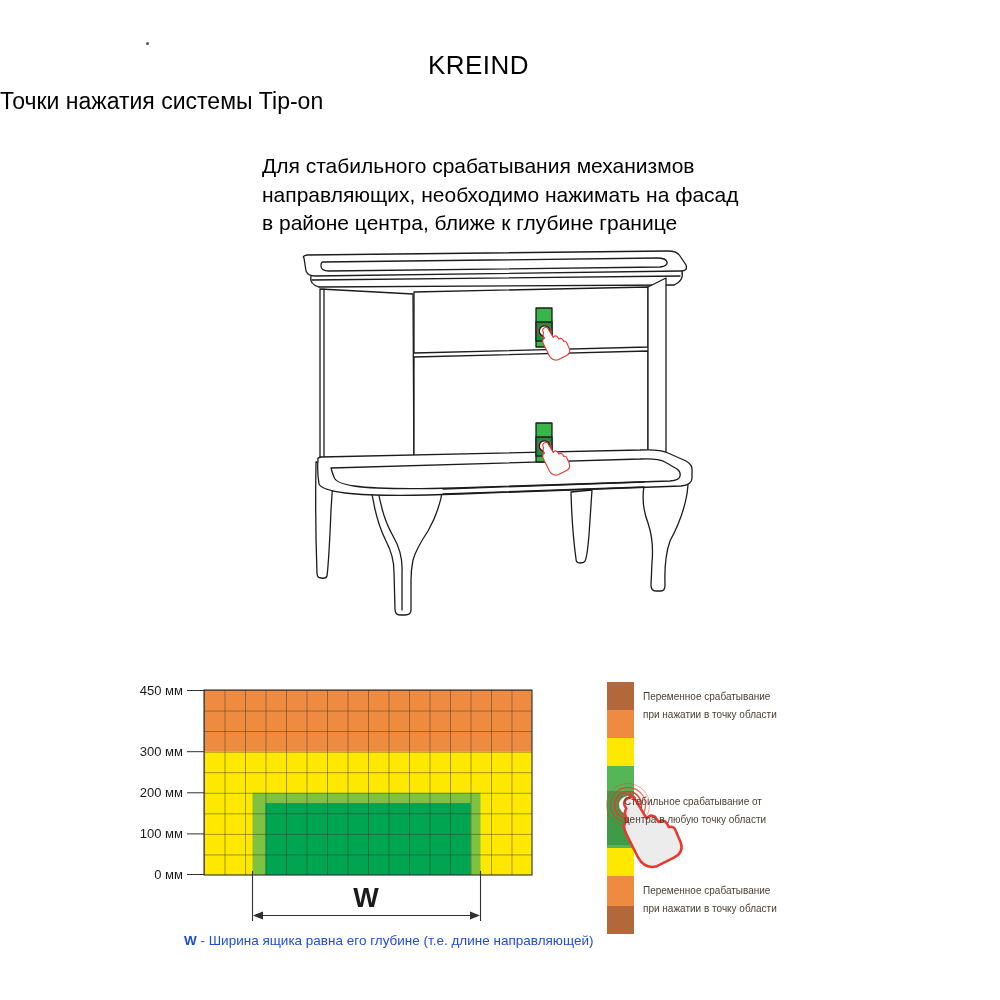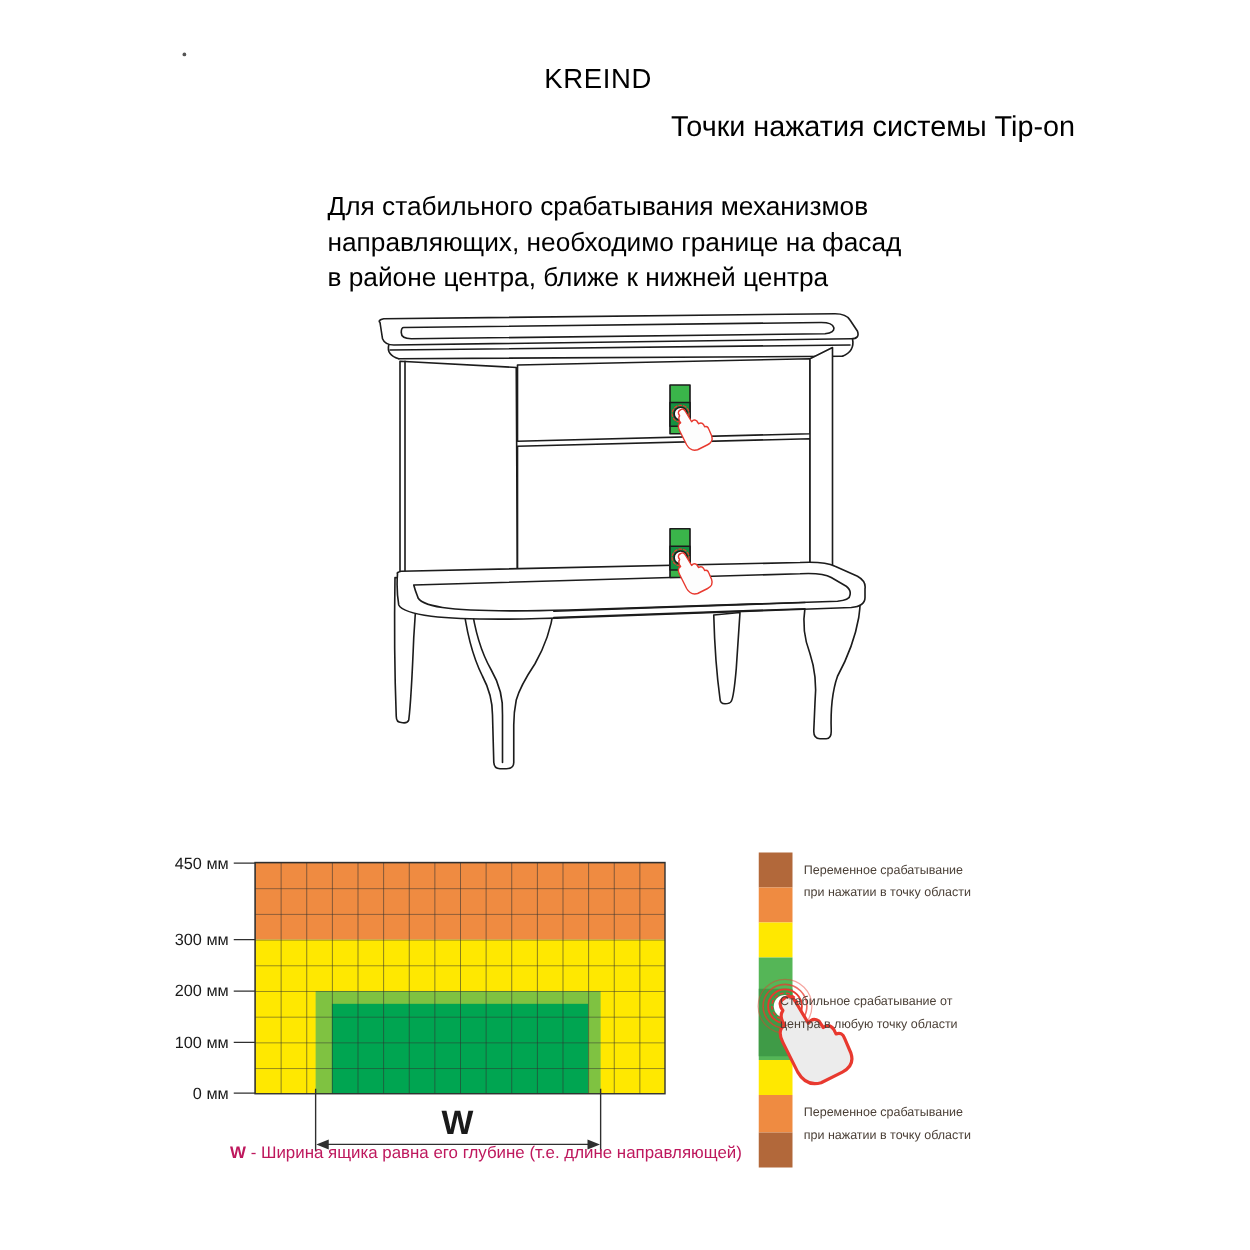"KREIND" .title { font-size: 22px -> 26px }
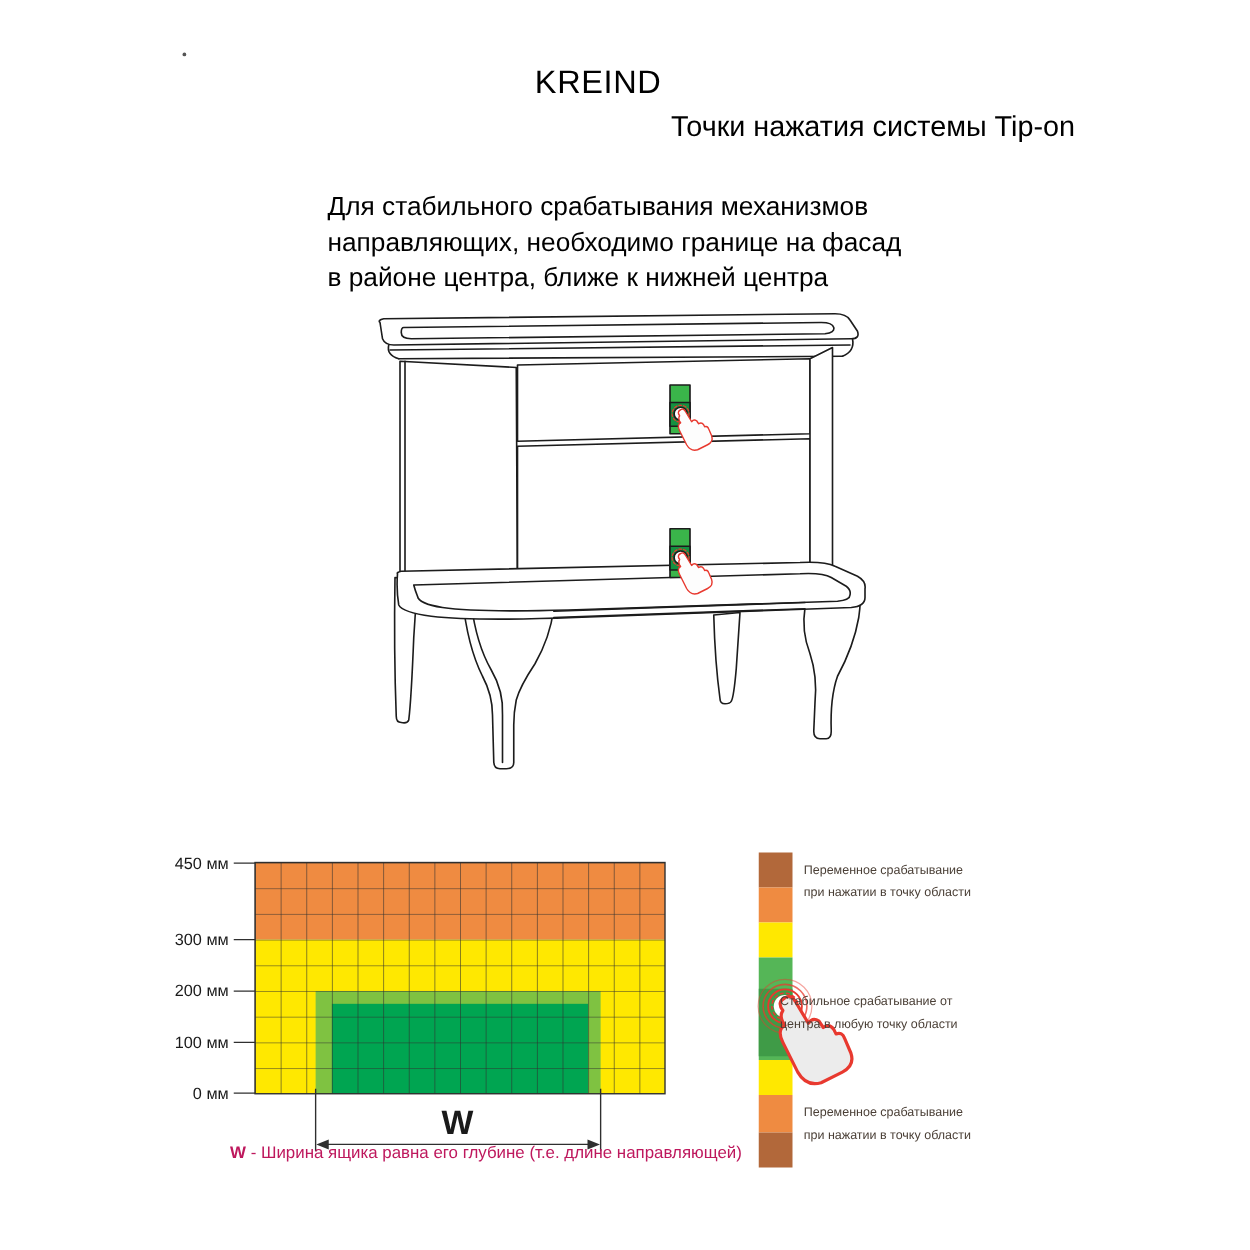"Точки нажатия системы Tip-on" .subtitle { left: 12px -> 0; text-align: right -> left }
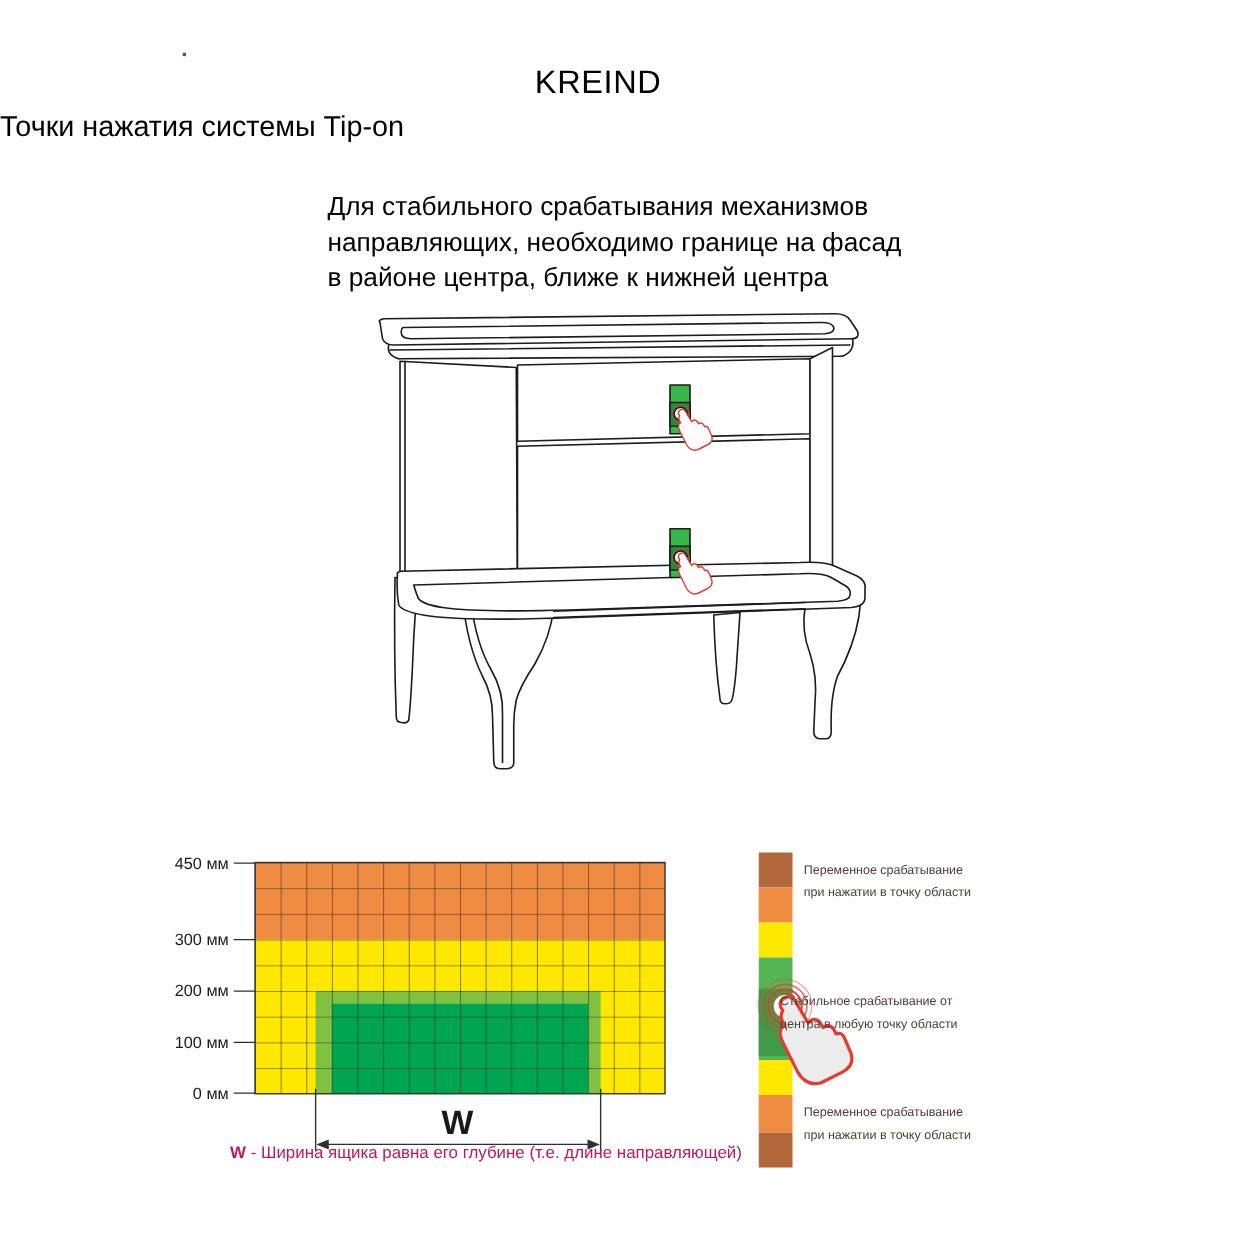"направляющих, необходимо границе на" div { text: границе -> нажимать }
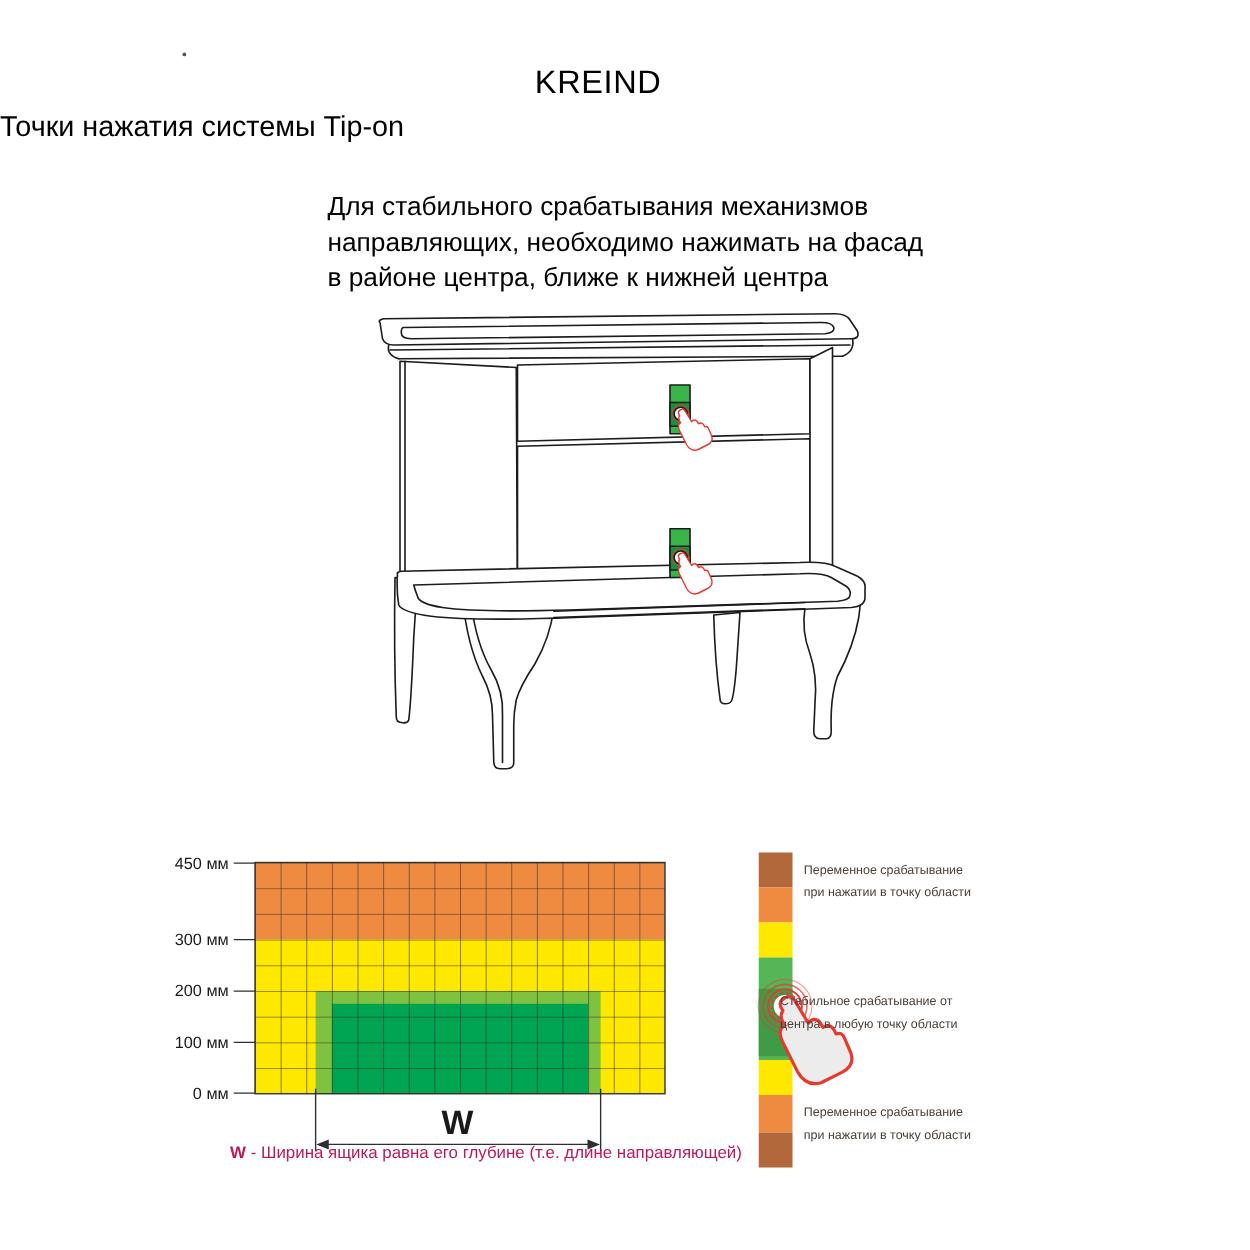"в районе центра, ближе к" div { text: нижней центра -> глубине границе }
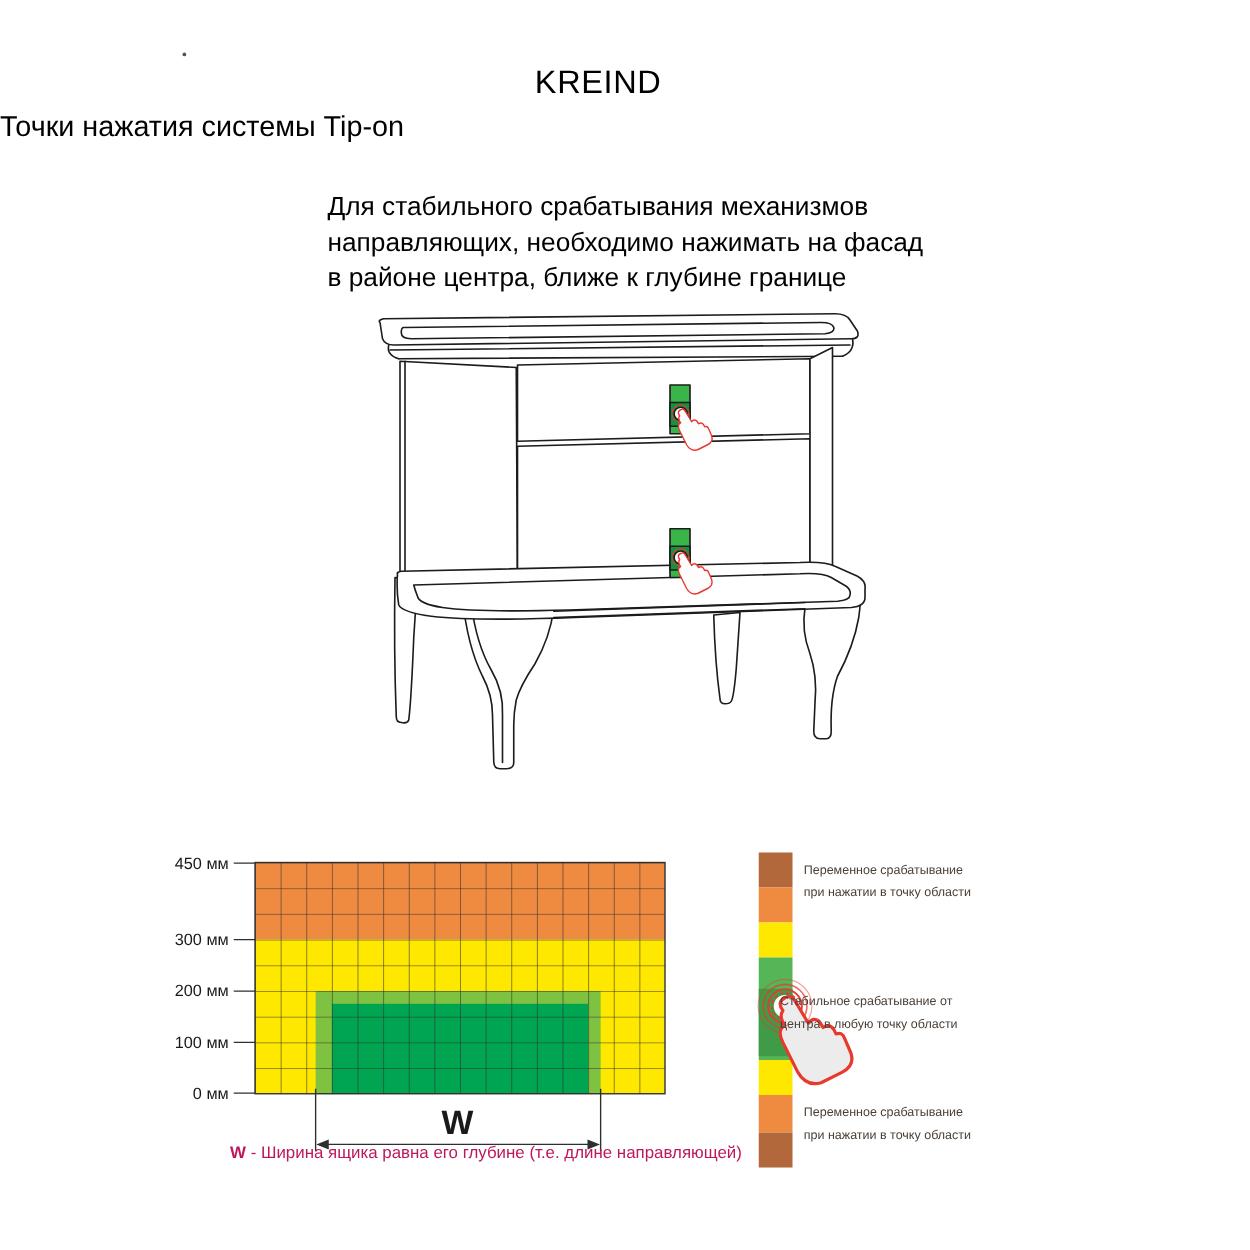"W - Ширина ящика равна" .caption { color: #be185d -> #1d4ed8; top: 914px -> 933px }
